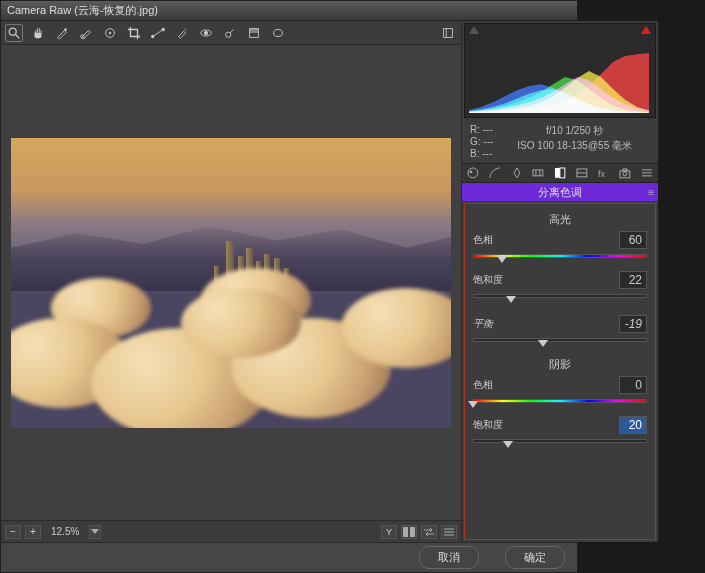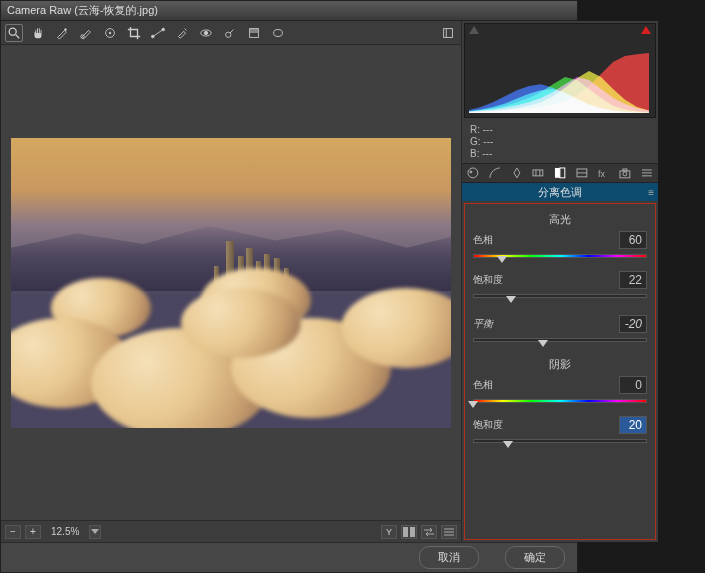"f/10 1/250 秒" div.info-r { html: none -> <div> <div>f/10 1/250 秒</div> <div>ISO 100 18-135@55 毫米</div> </div> }
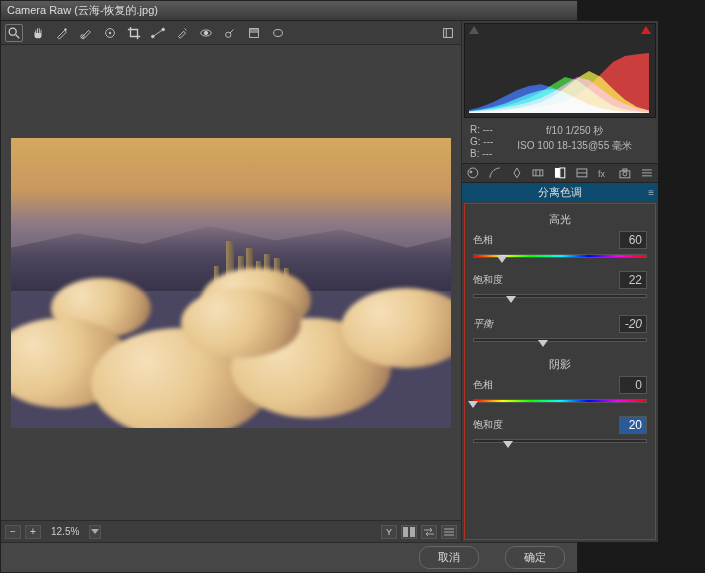"分离色调" .panel-title { background: #0c4a6e -> #6d28d9 }
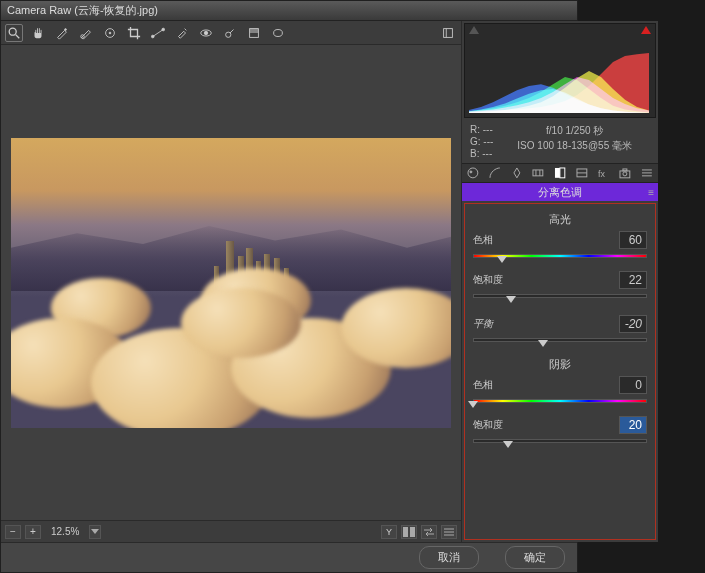"-20" span.slider-val { text: -20 -> -19 }
